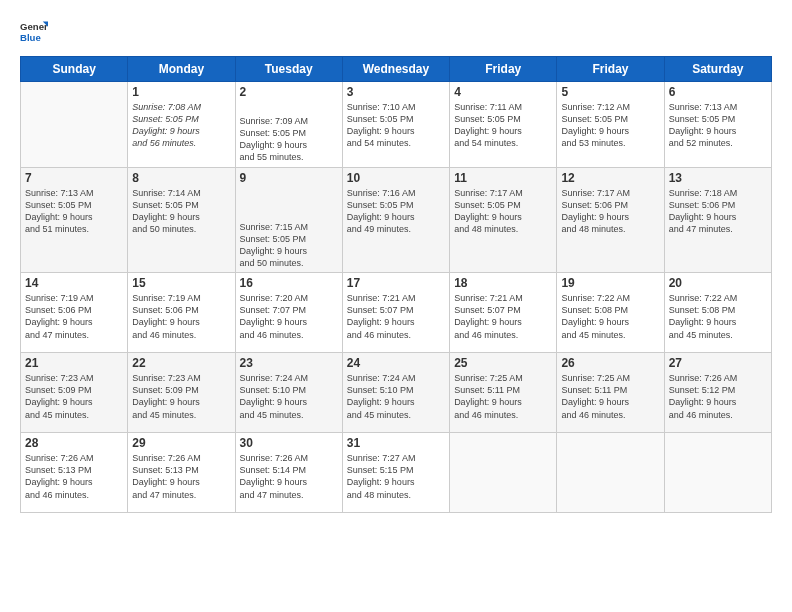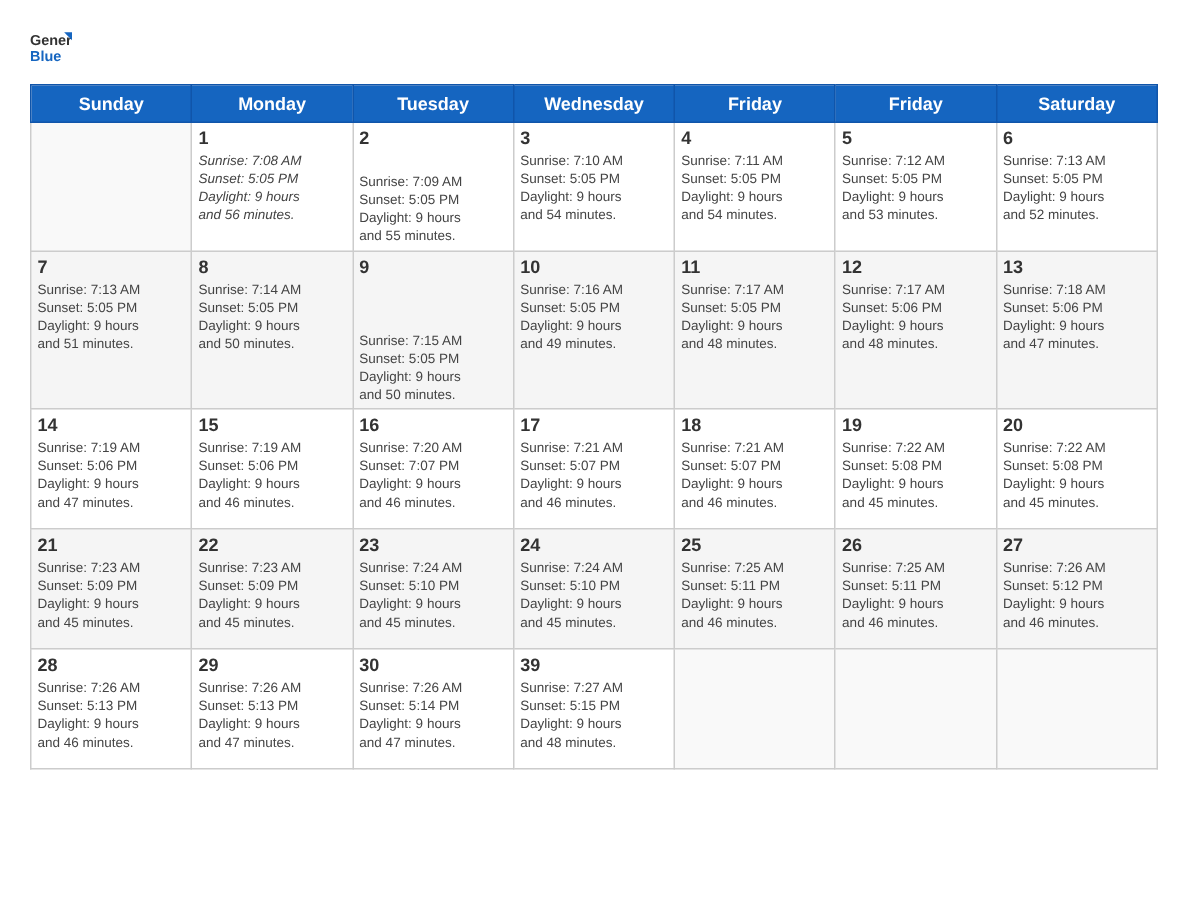"39" span.day-number { text: 39 -> 31 }
